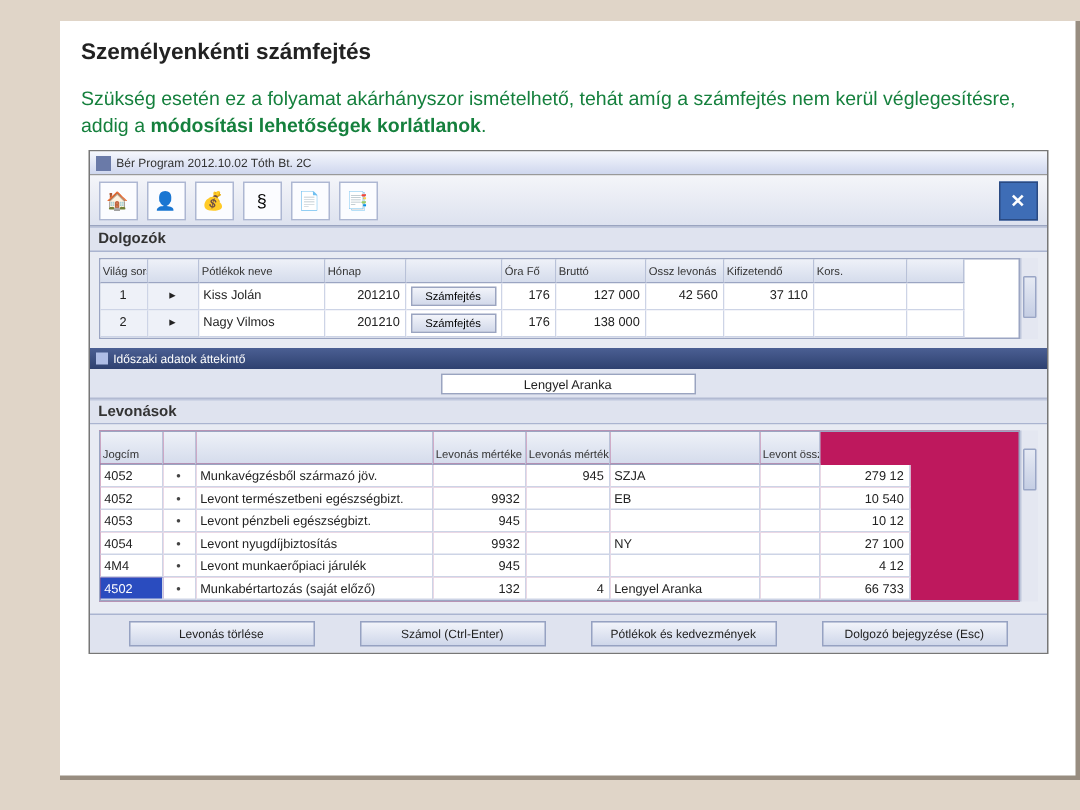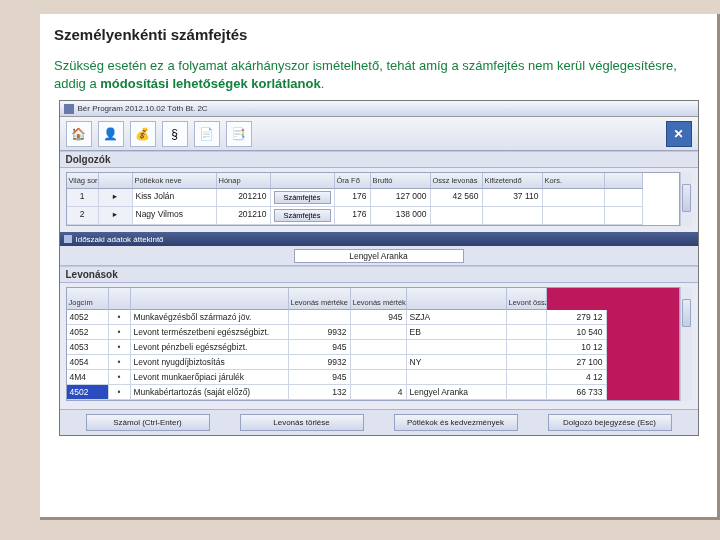"Számol (Ctrl-Enter)" button.action-btn { order: before "Levonás törlése" -> after "Levonás törlése" }
